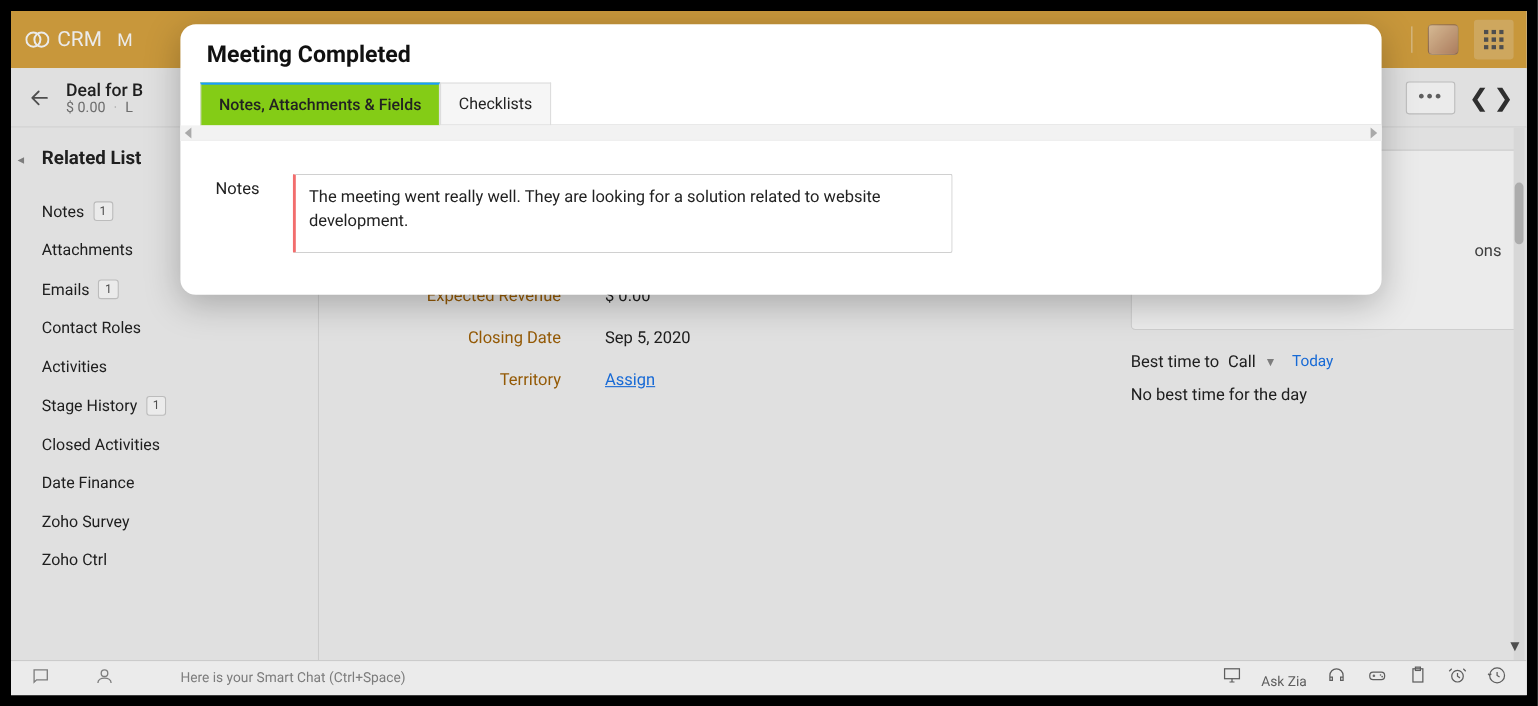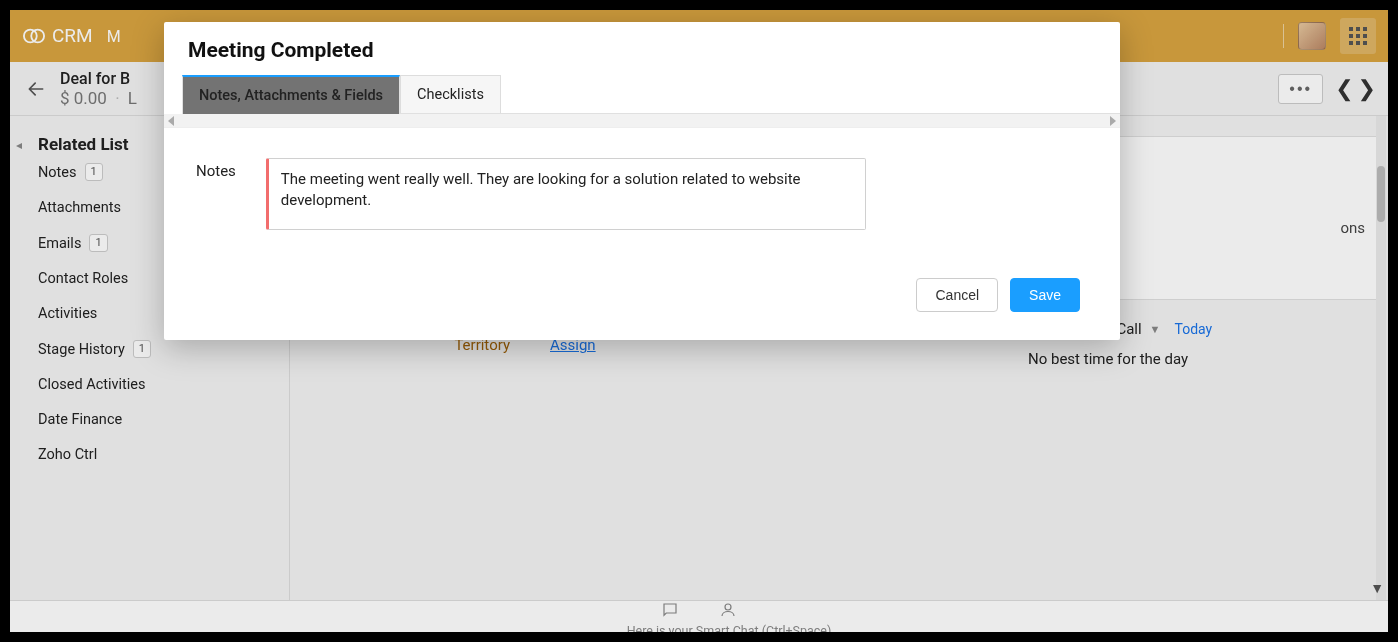"Meeting Completed" .modal { border-radius: 2px -> 14px; width: 956px -> 1092px }
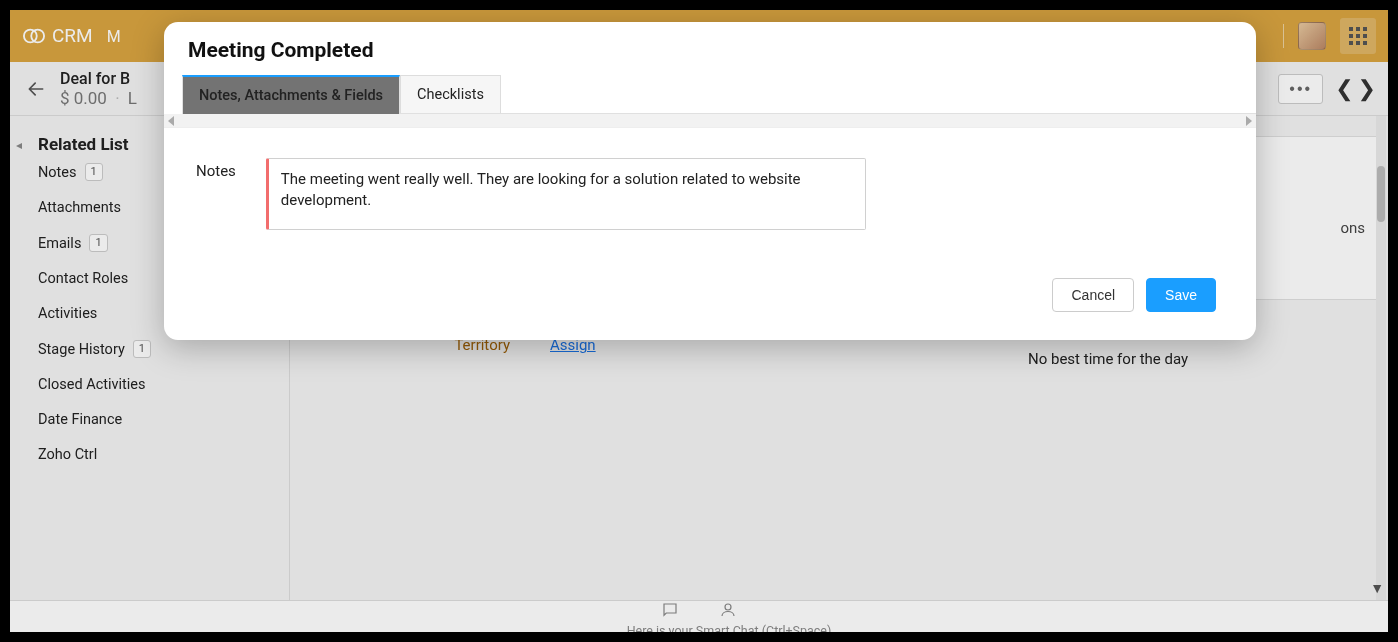"$ 0.00 · L" .deal-info .deal-sub { font-size: 17px -> 13px }
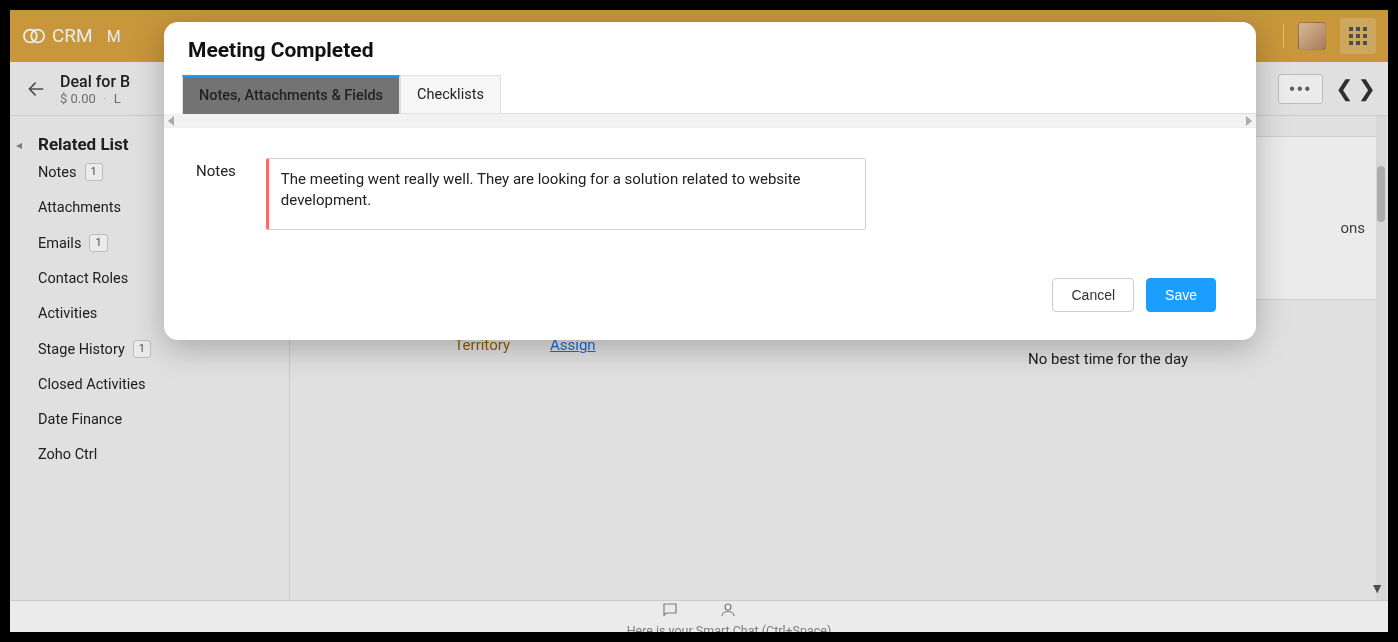"Notes, Attachments & Fields" .modal-tab { background: #737373 -> #84cc16 }
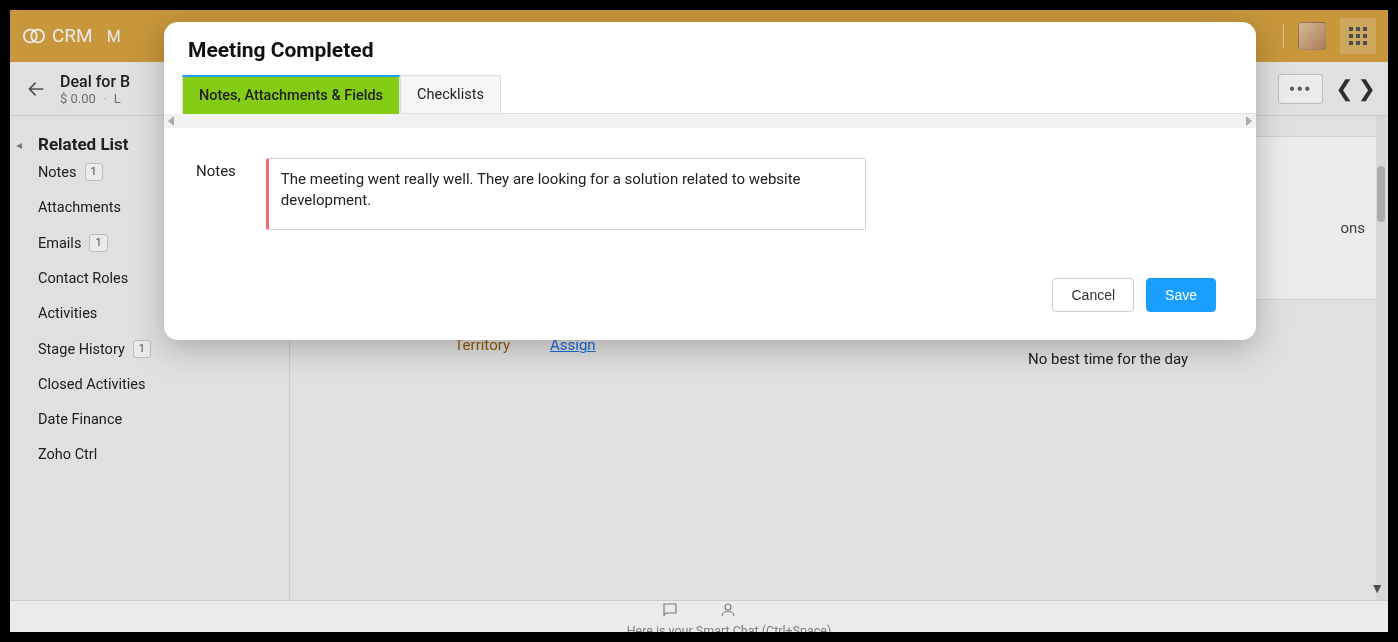"Related List" .sidebar h3 { margin-bottom: 0 -> 20px }
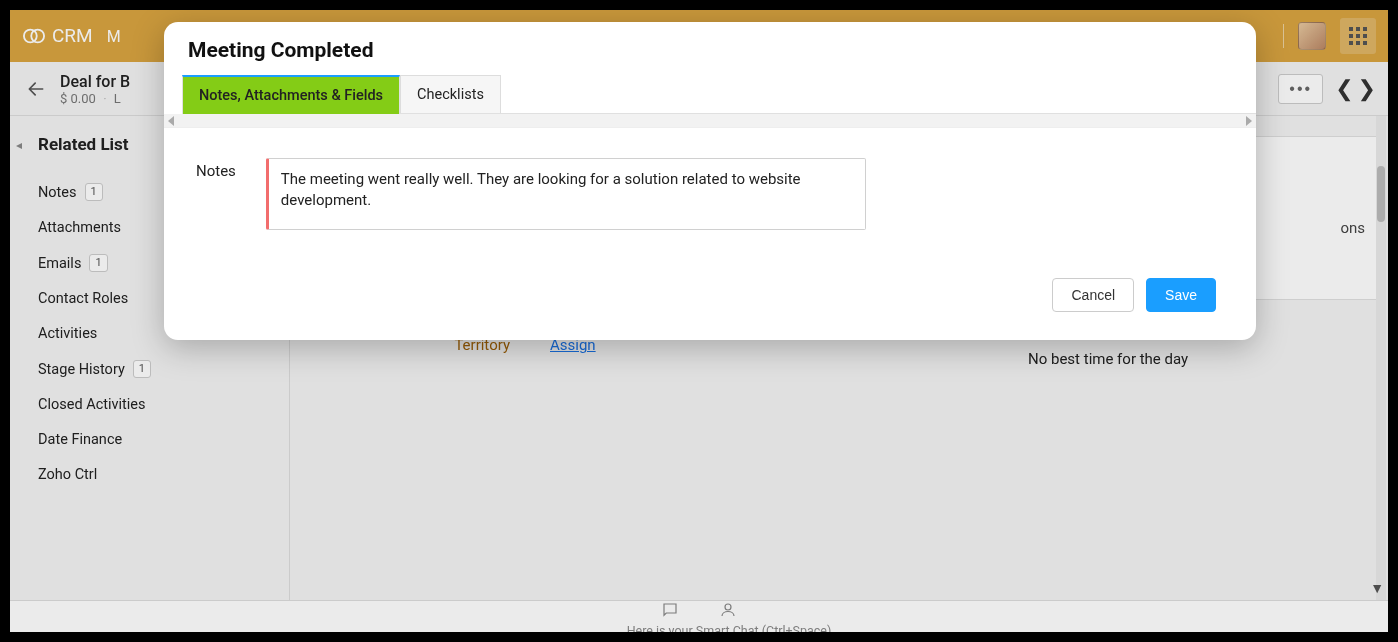"Cancel" div.modal-footer { html: <div> <button>Cancel</button> <button>Save</button> </div> -> none }
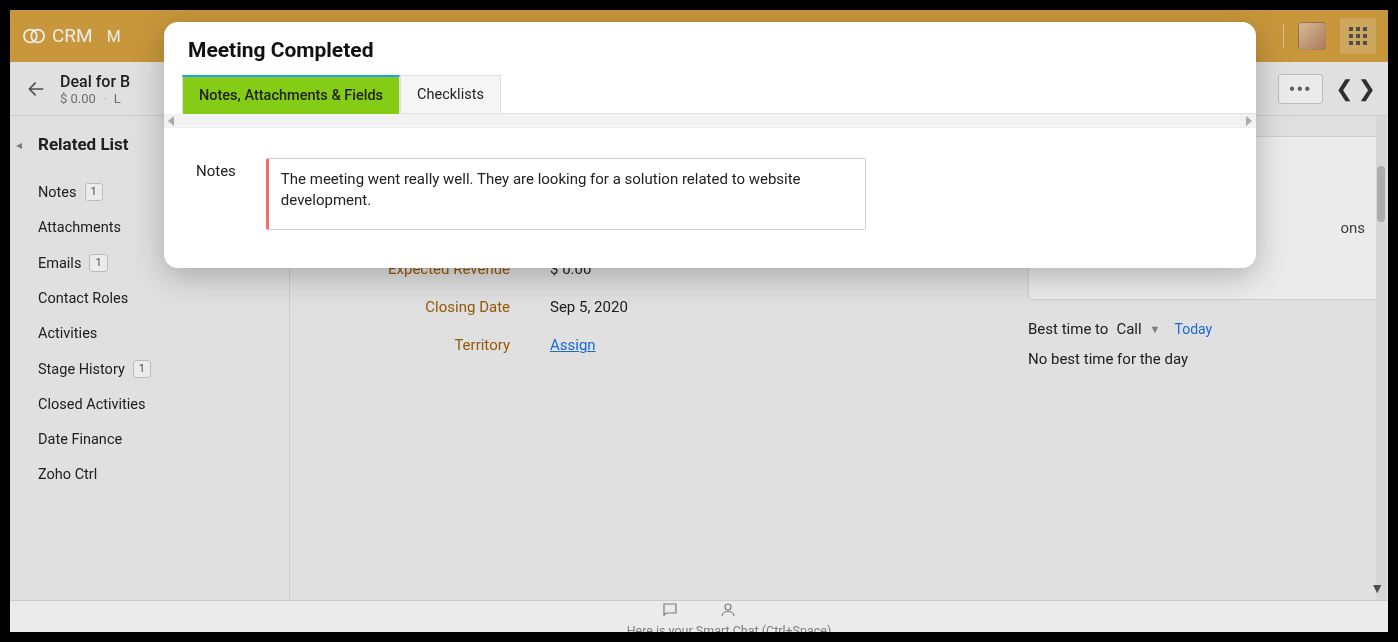"Zoho Survey" div.sidebar-item { html: none -> <div> <span>Zoho Survey</span> </div> }
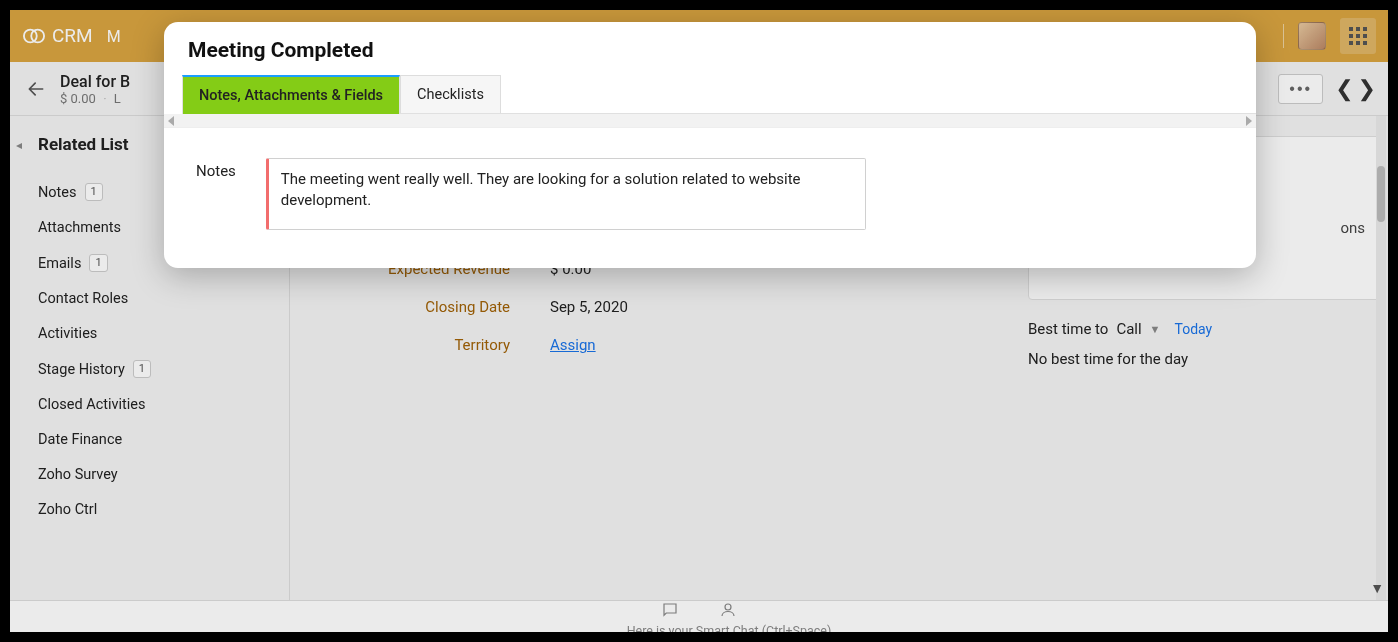"Here is your Smart Chat" .footer { flex-direction: column -> none }
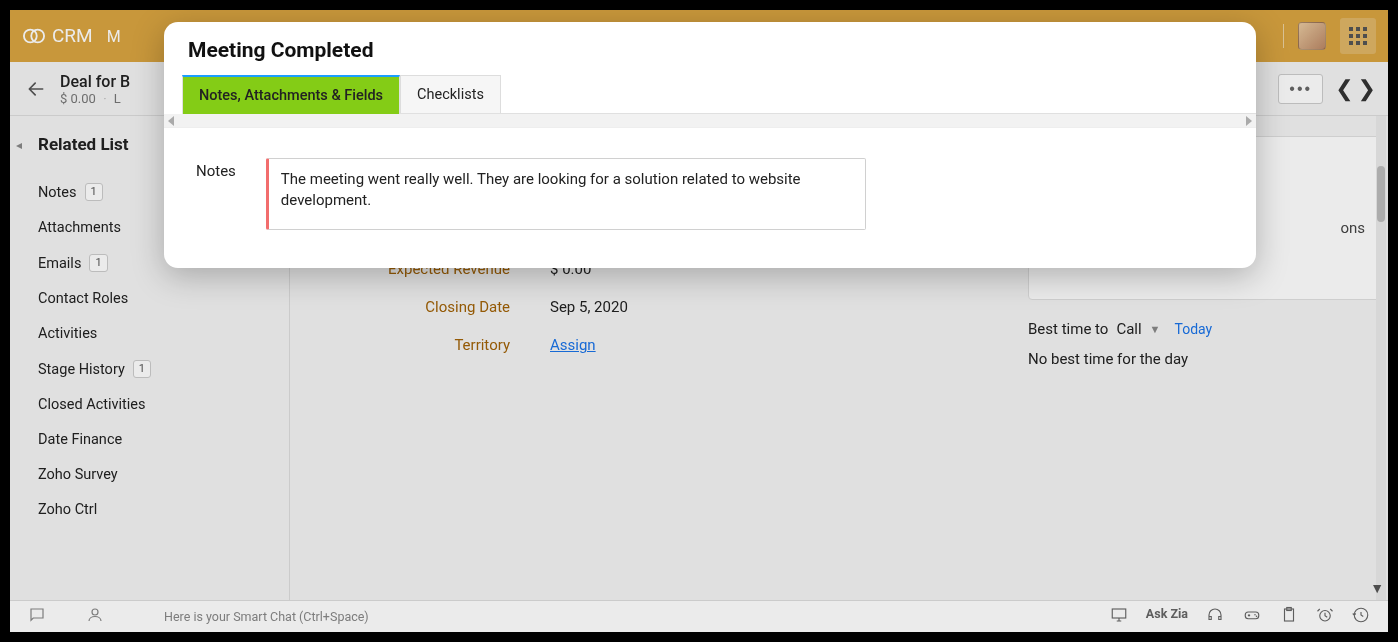"Ask Zia" .footer-right { align-items: flex-start -> flex-end; font-weight: bold -> none }
